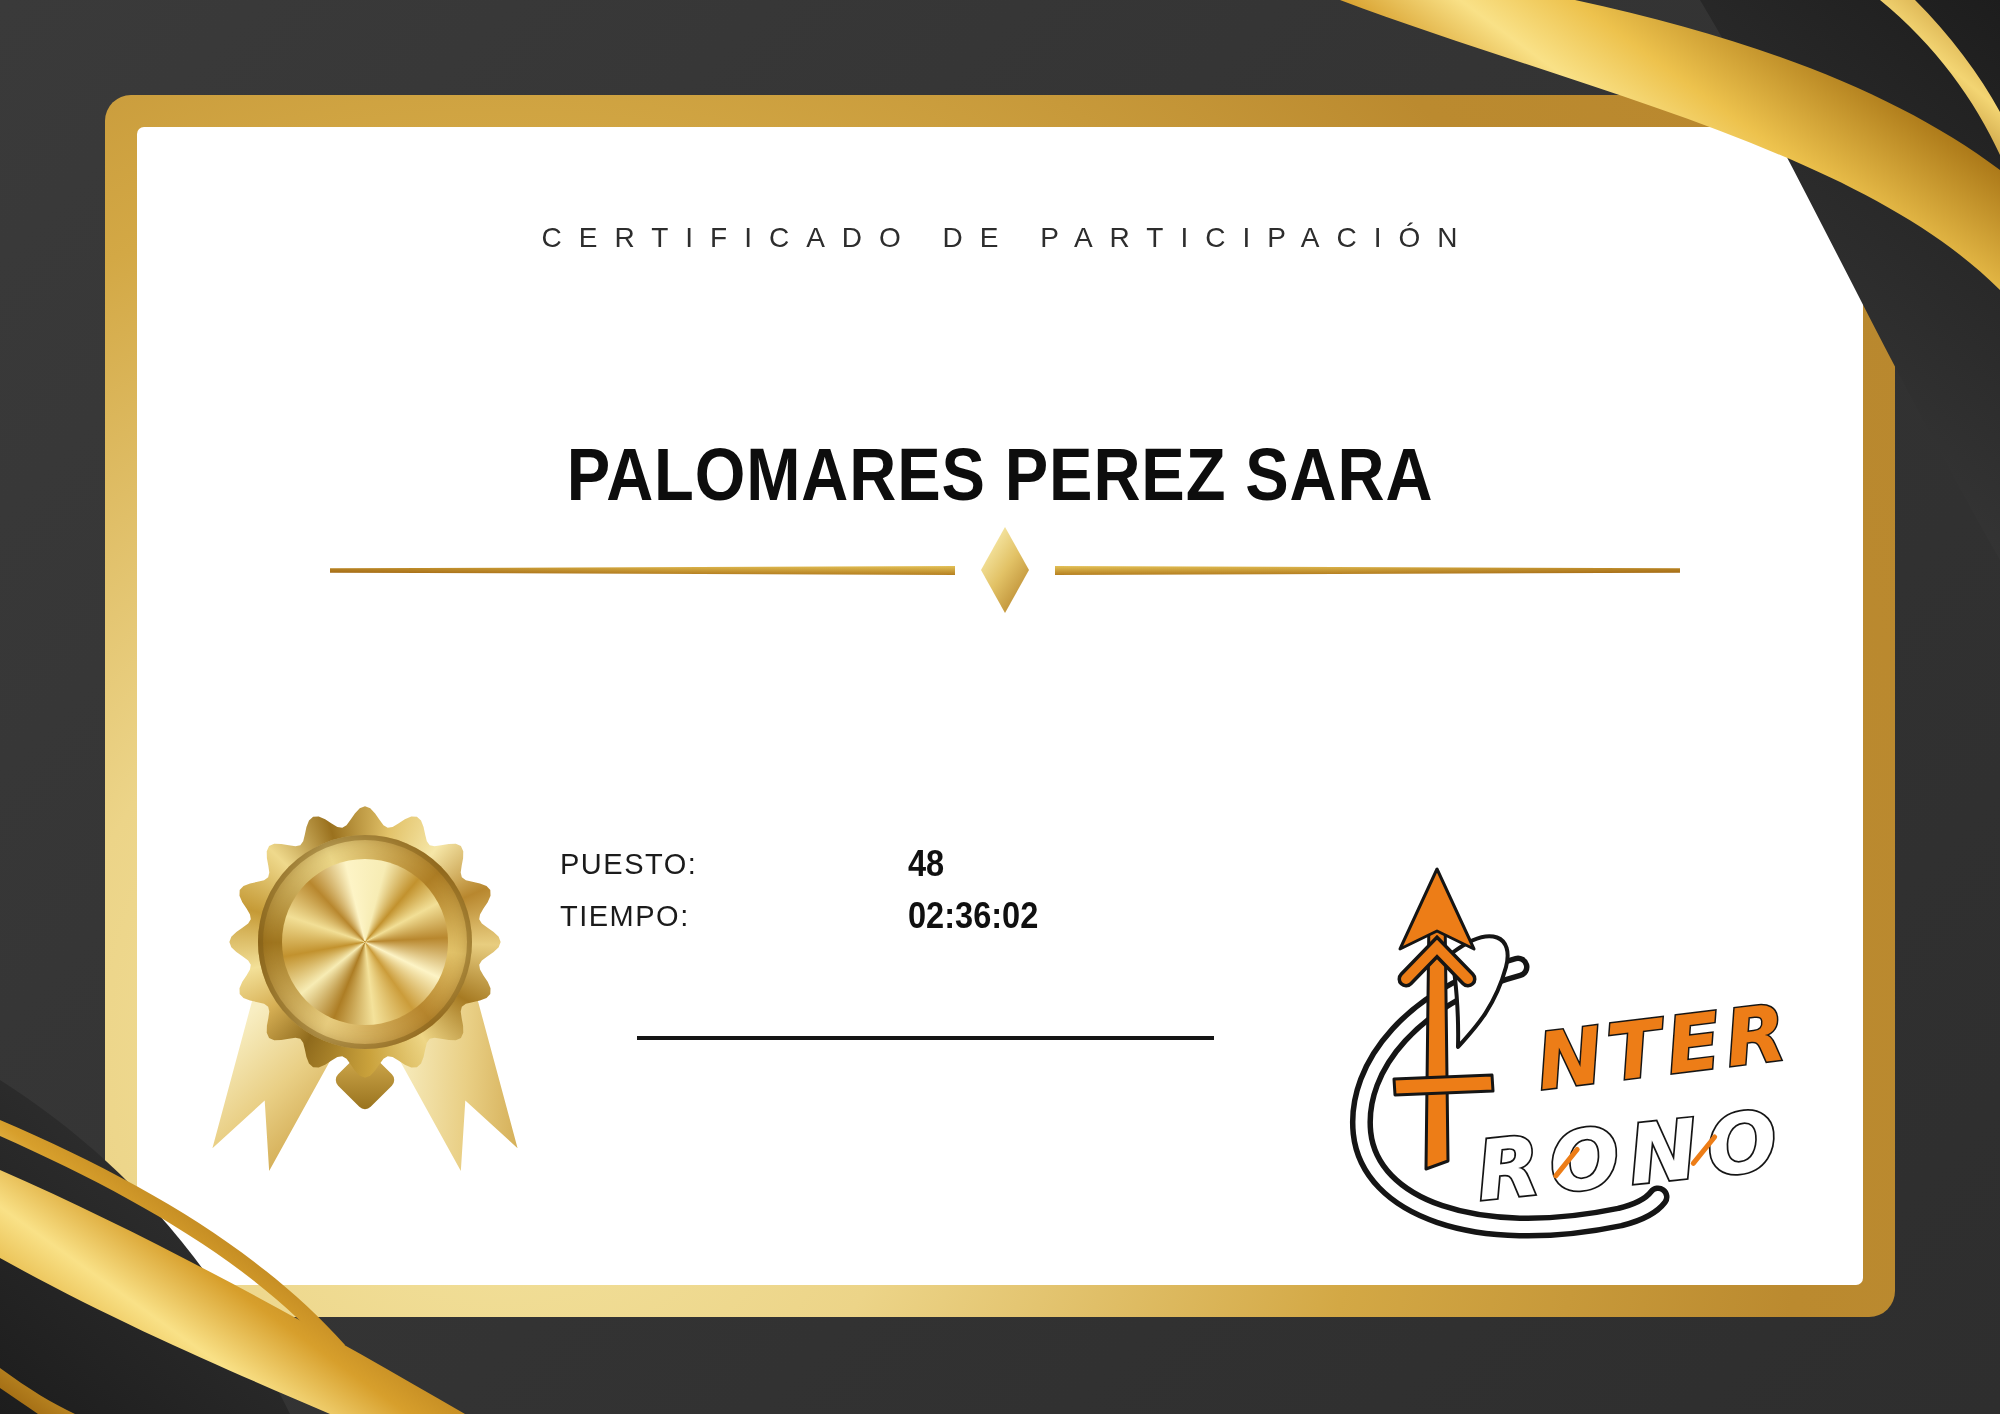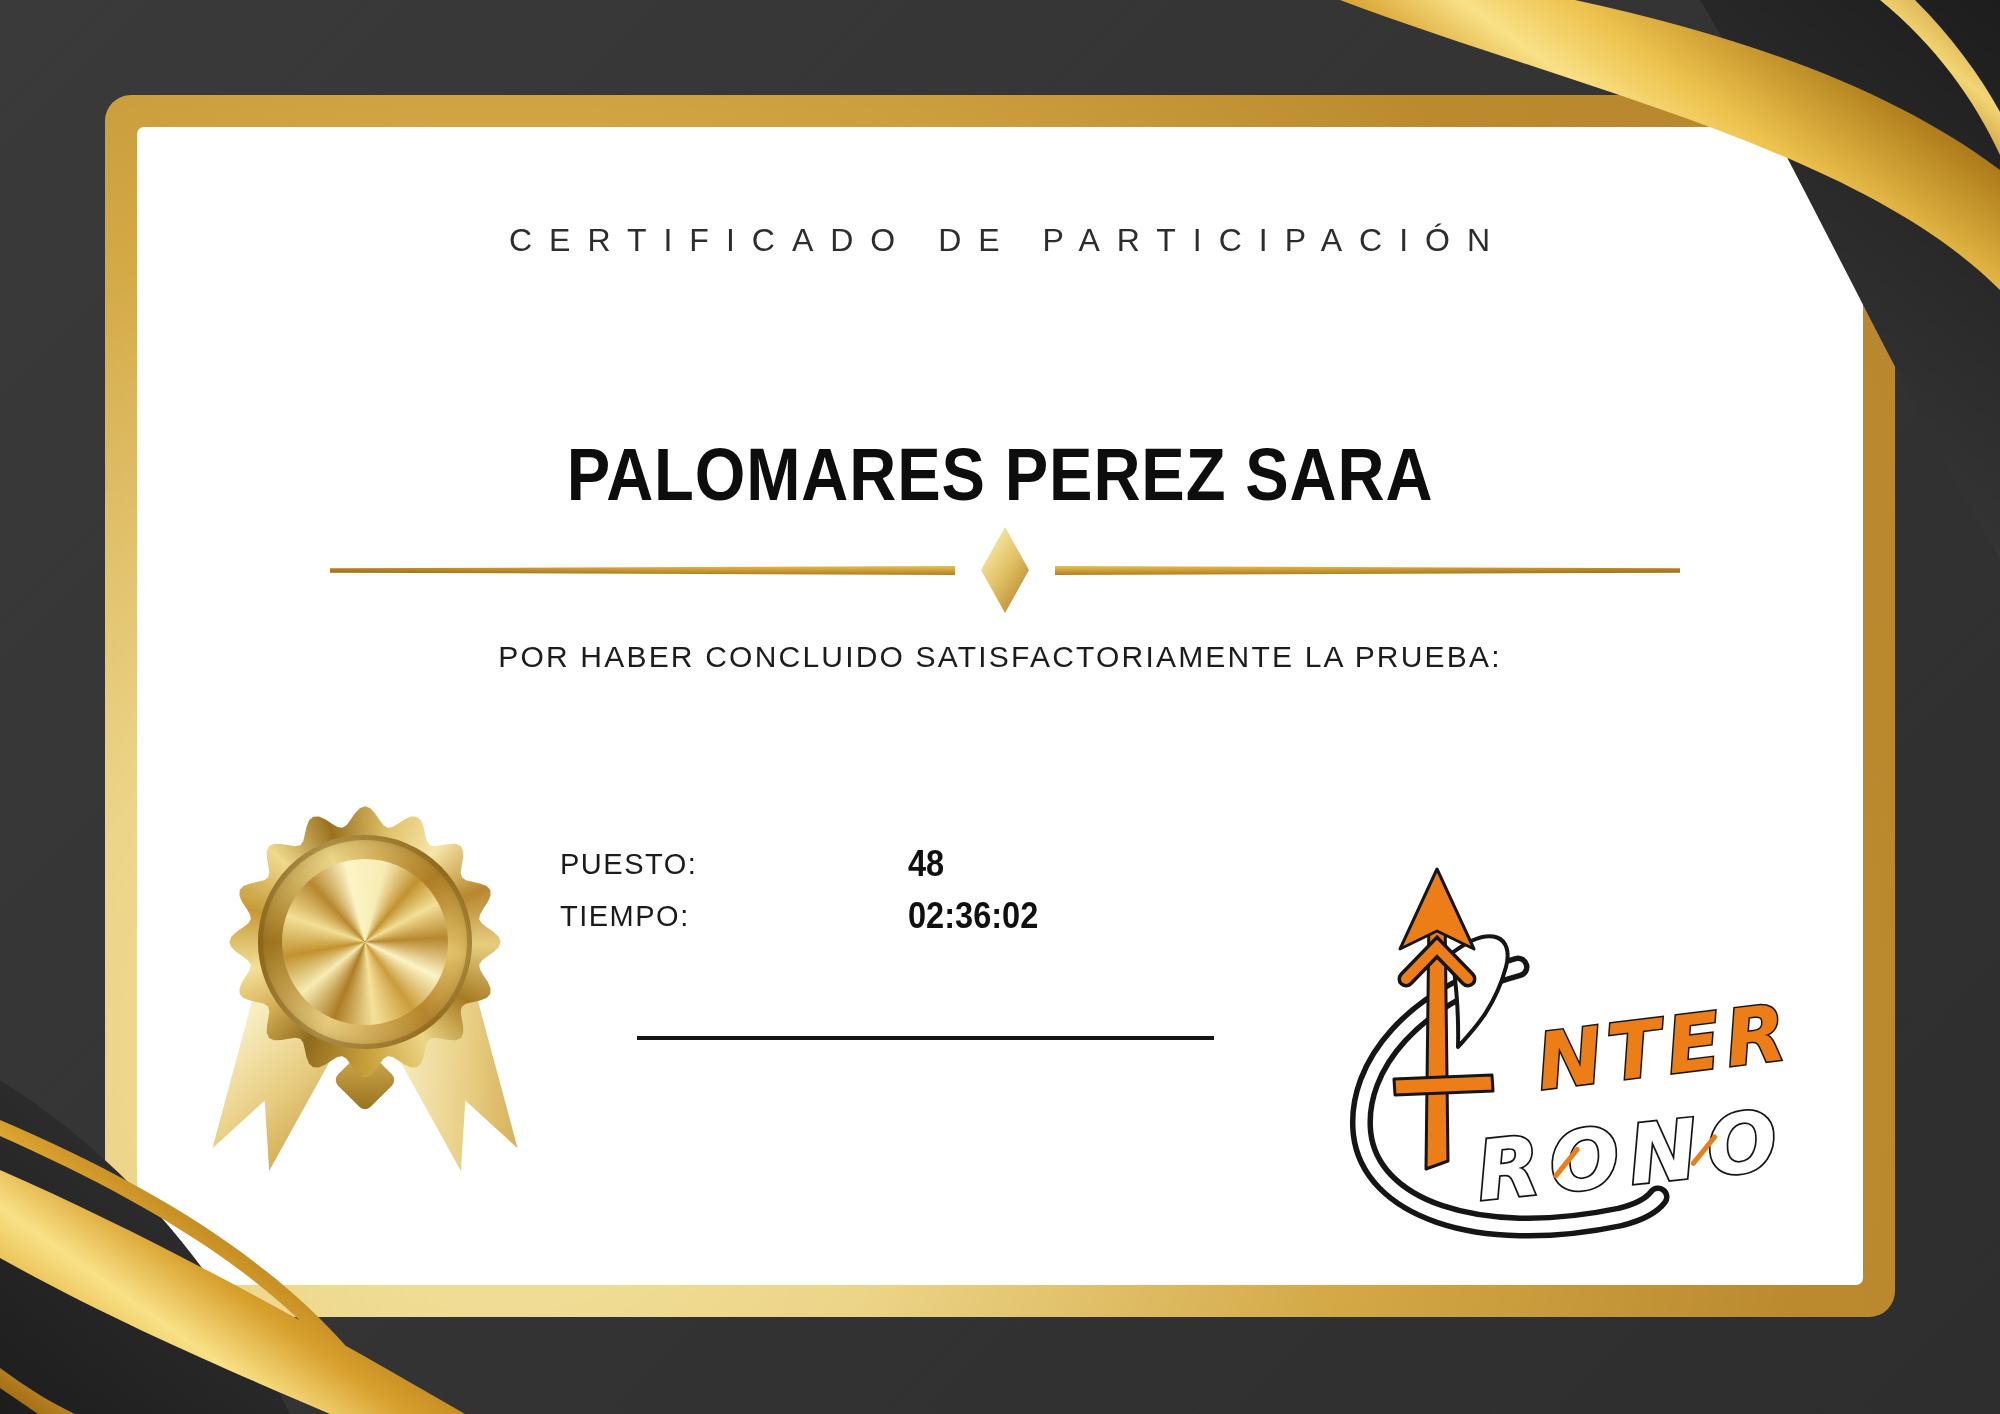"CERTIFICADO DE PARTICIPACIÓN" .title { font-size: 32px -> 28px }
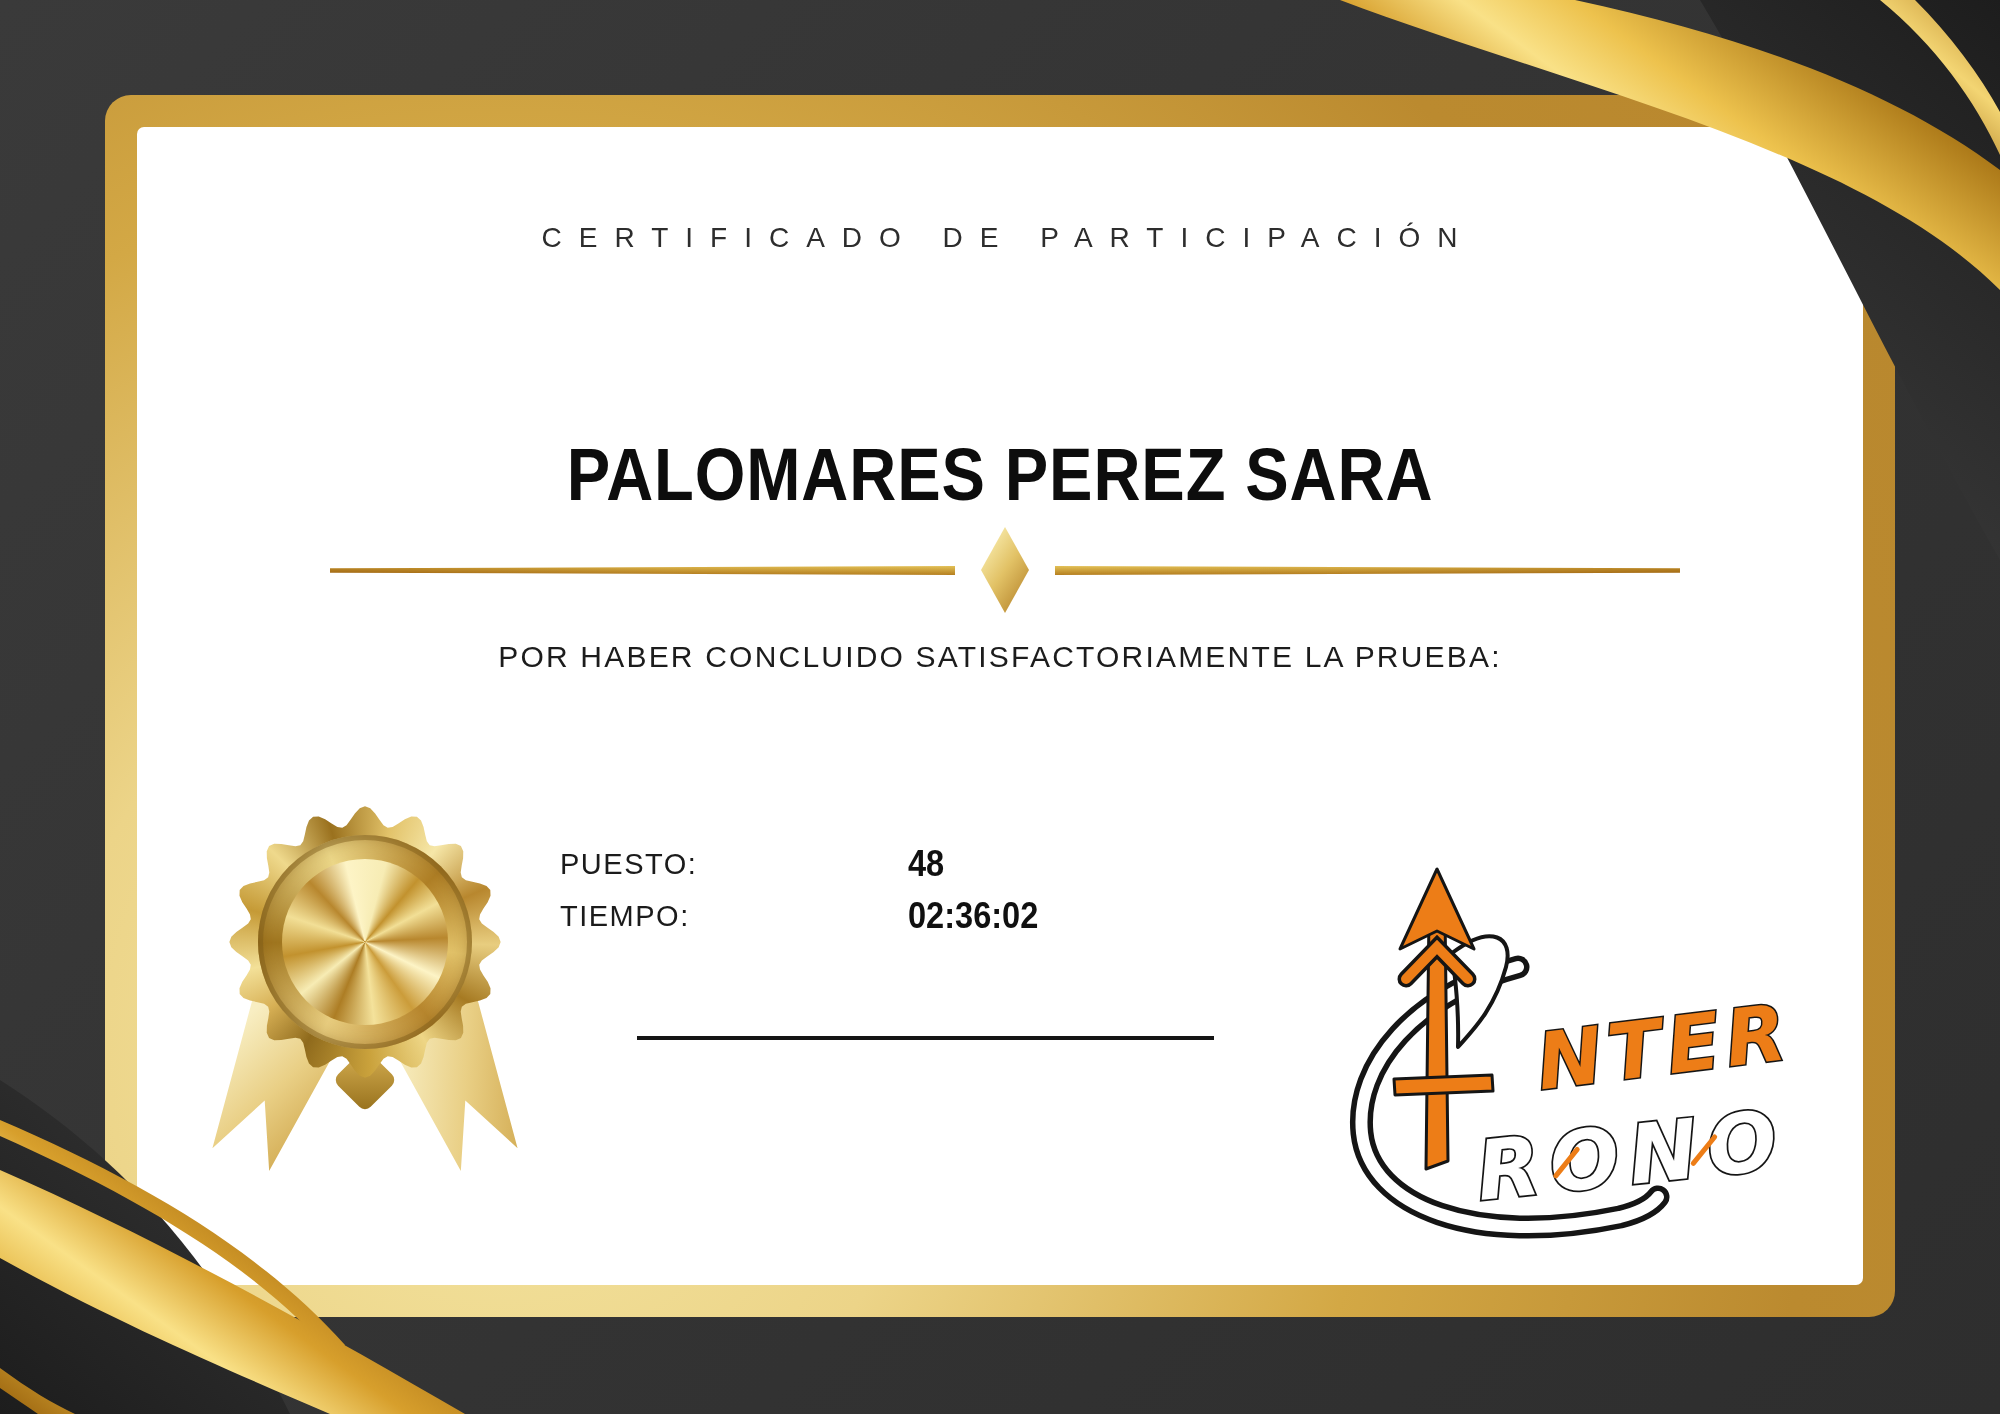"POR HABER CONCLUIDO SATISFACTORIAMENTE" div.statement { html: <div>POR HABER CONCLUIDO SATISFACTORIAMENTE LA PRUEBA:</div> -> none }
